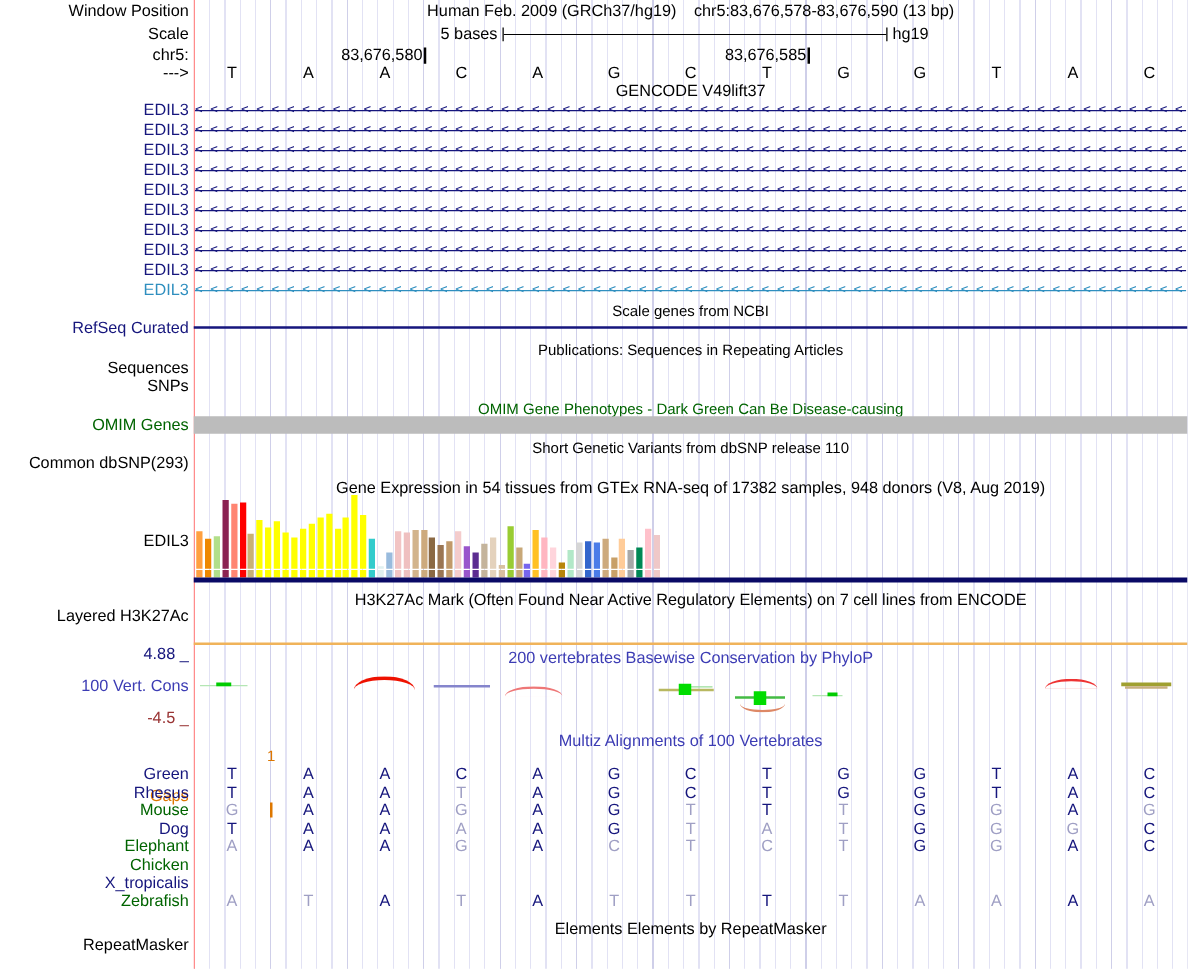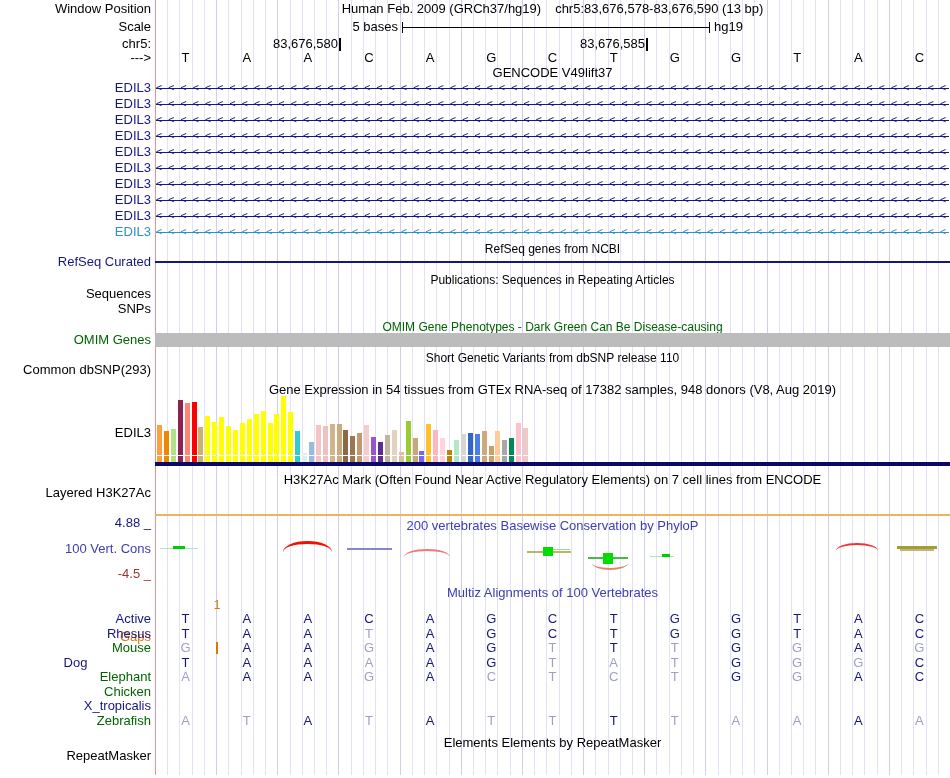"RefSeq genes from NCBI" div.abs { text: RefSeq -> Scale }
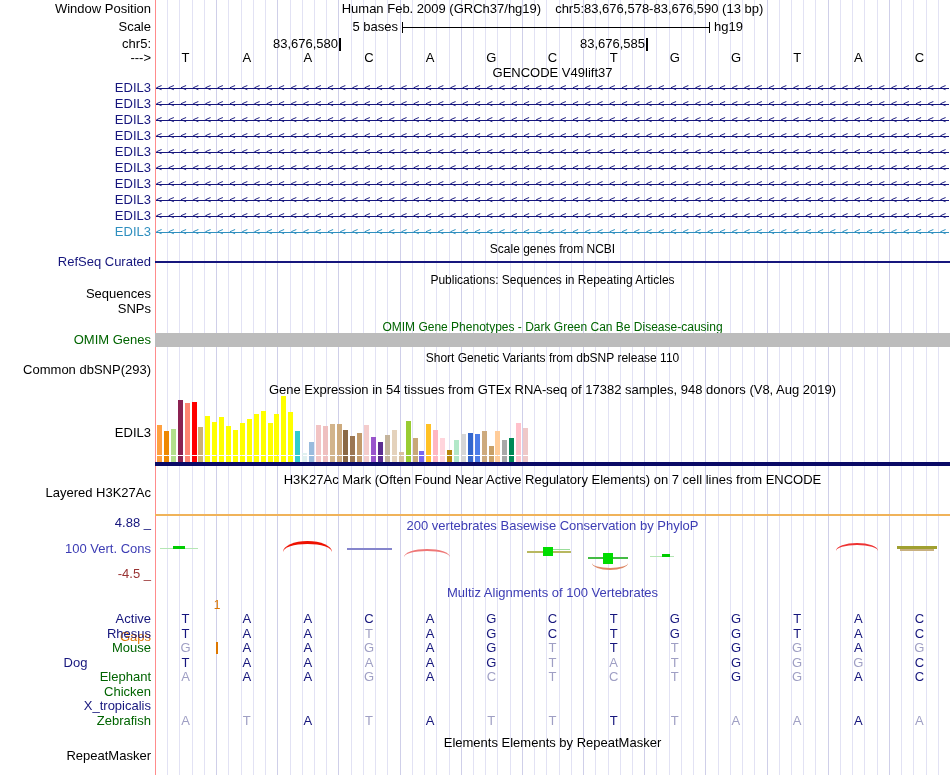"Active" div.abs { text: Active -> Green }
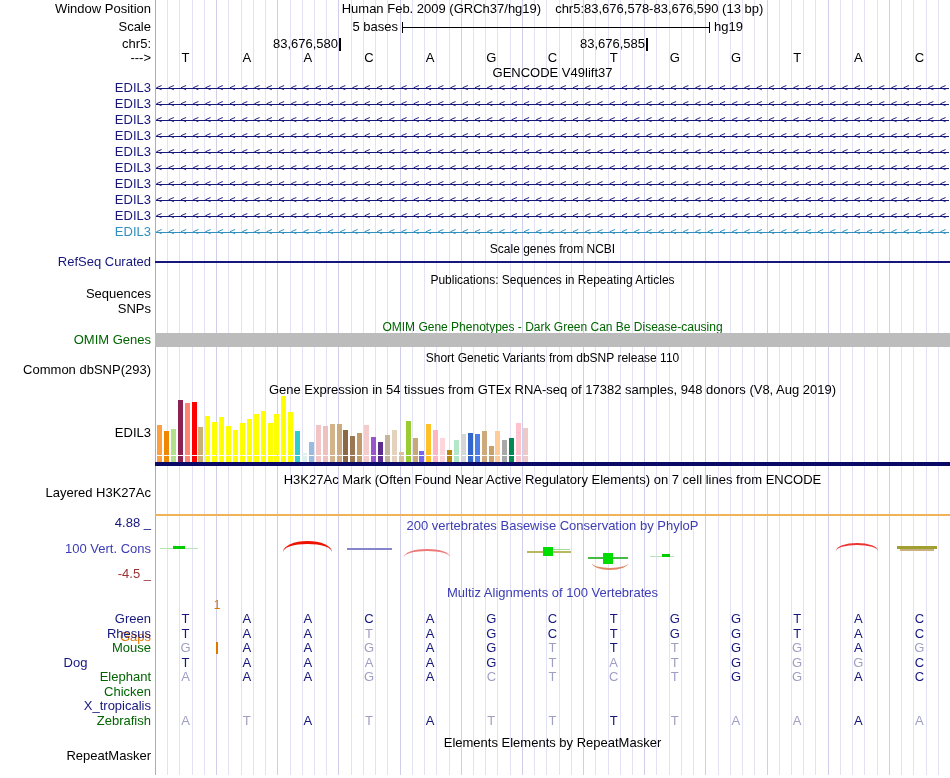"Dog" div.abs { text-align: center -> none }
